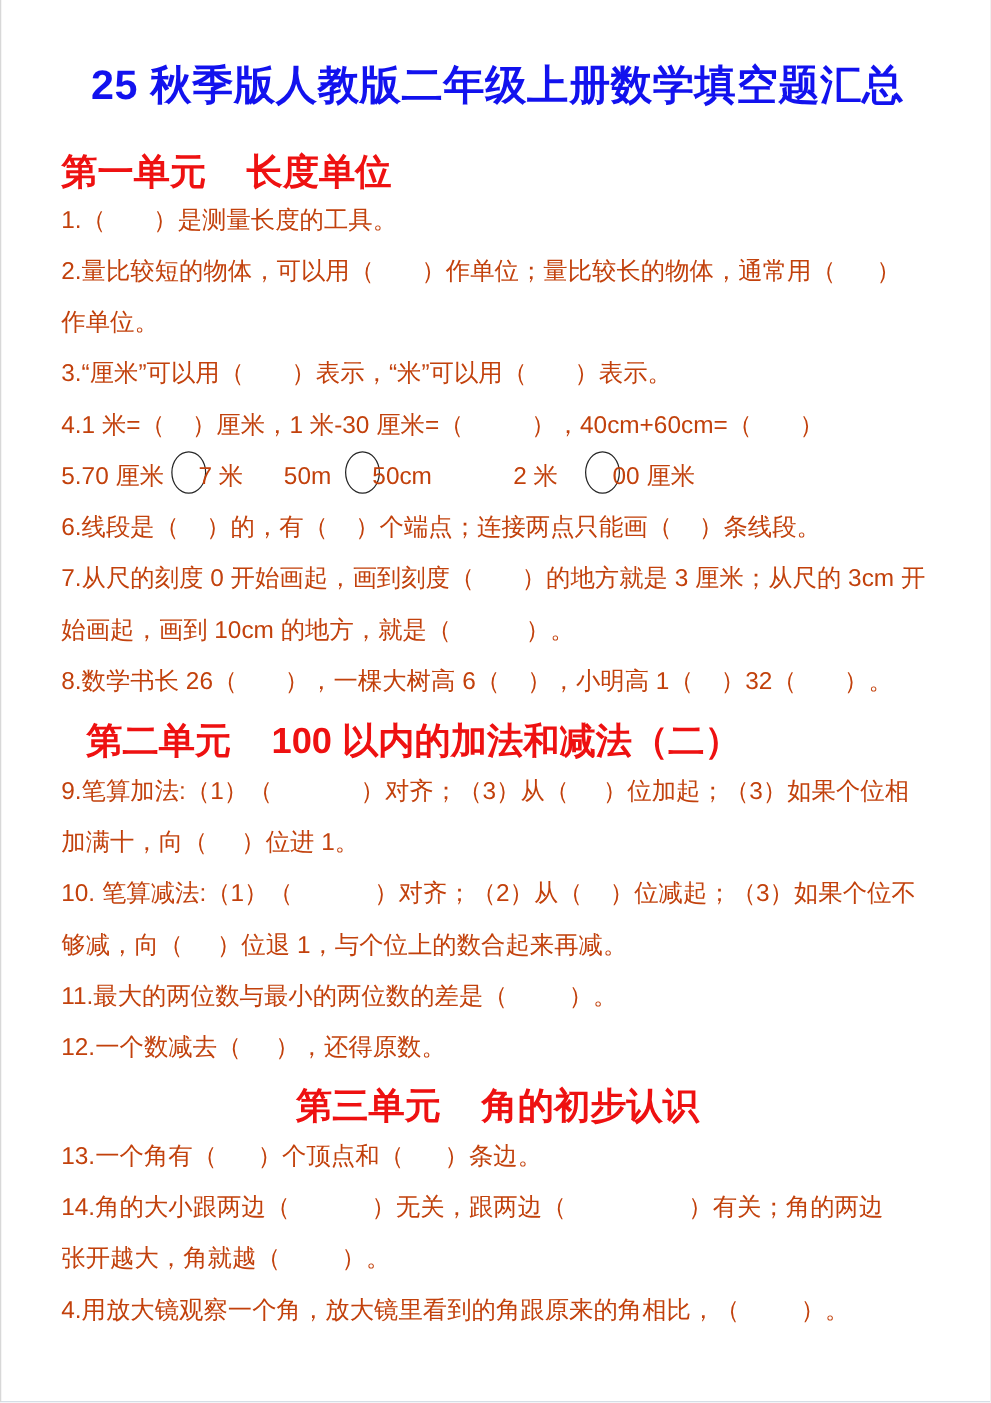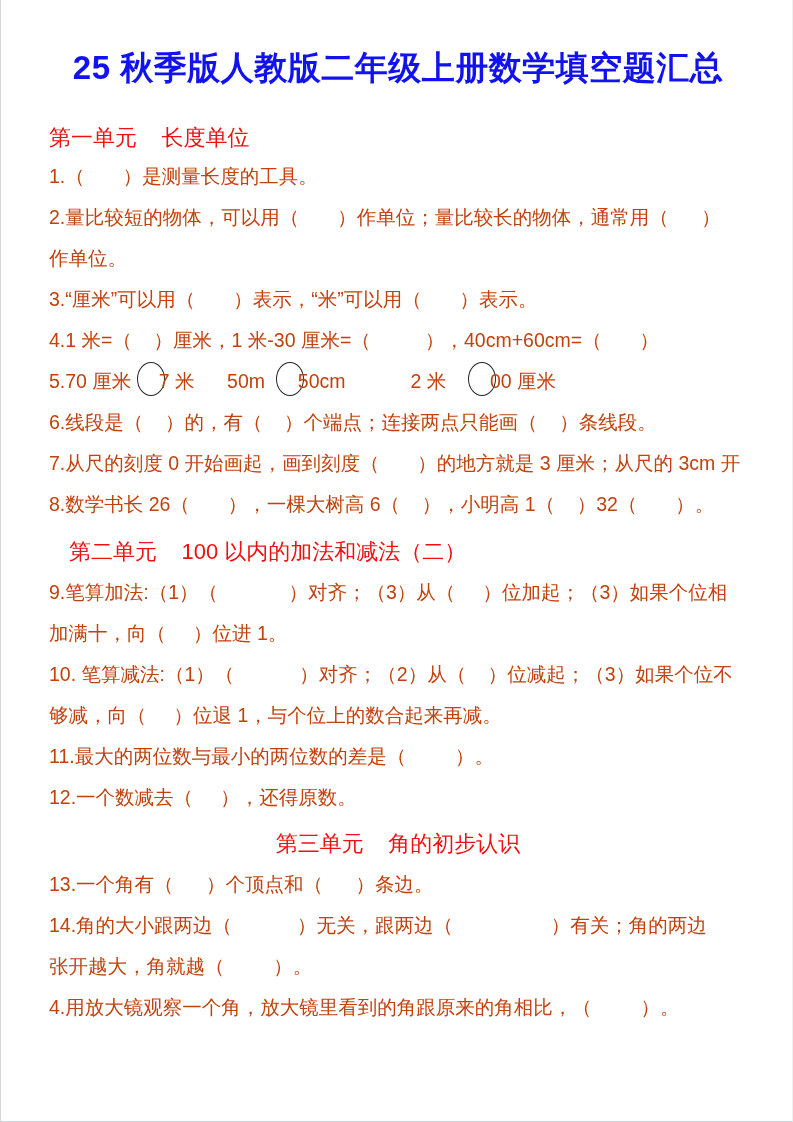"第一单元 长度单位" .section-header { font-size: 22px -> 29px; font-weight: normal -> bold }
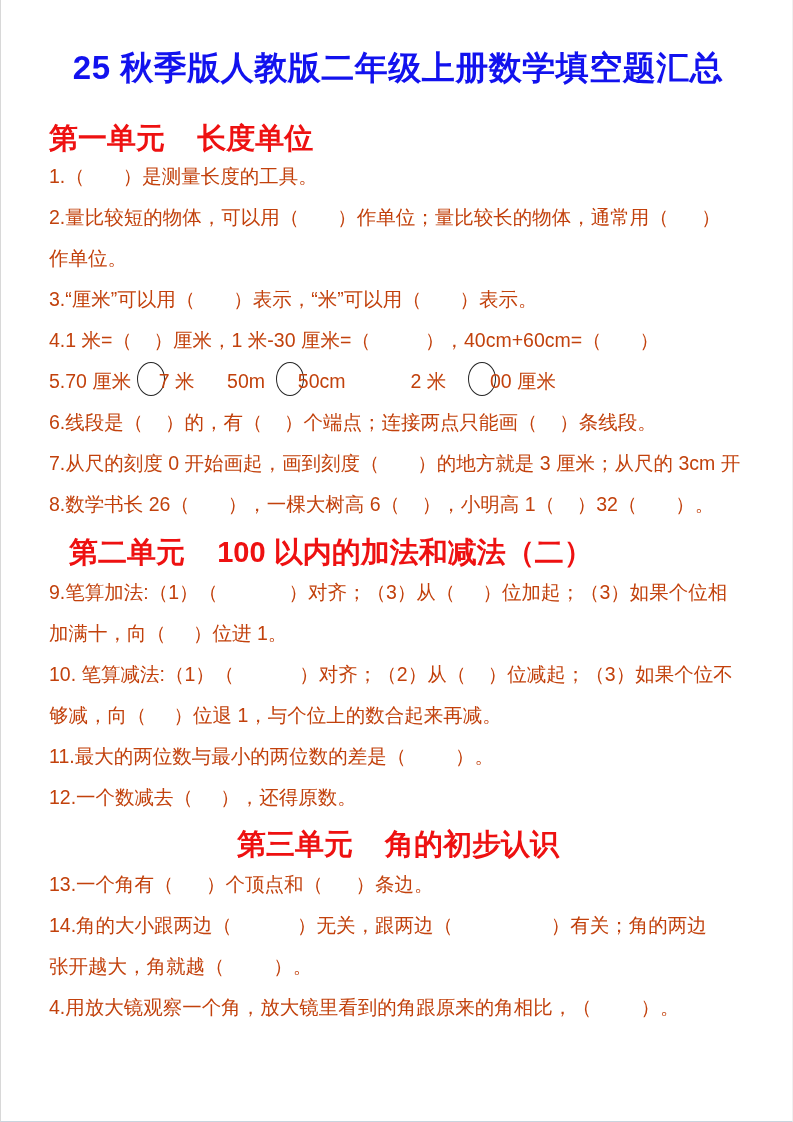"始画起，画到 10cm 的地方，就是（ ）。" p.qline { html: none -> <p>始画起，画到 10cm 的地方，就是（ ）。</p> }
